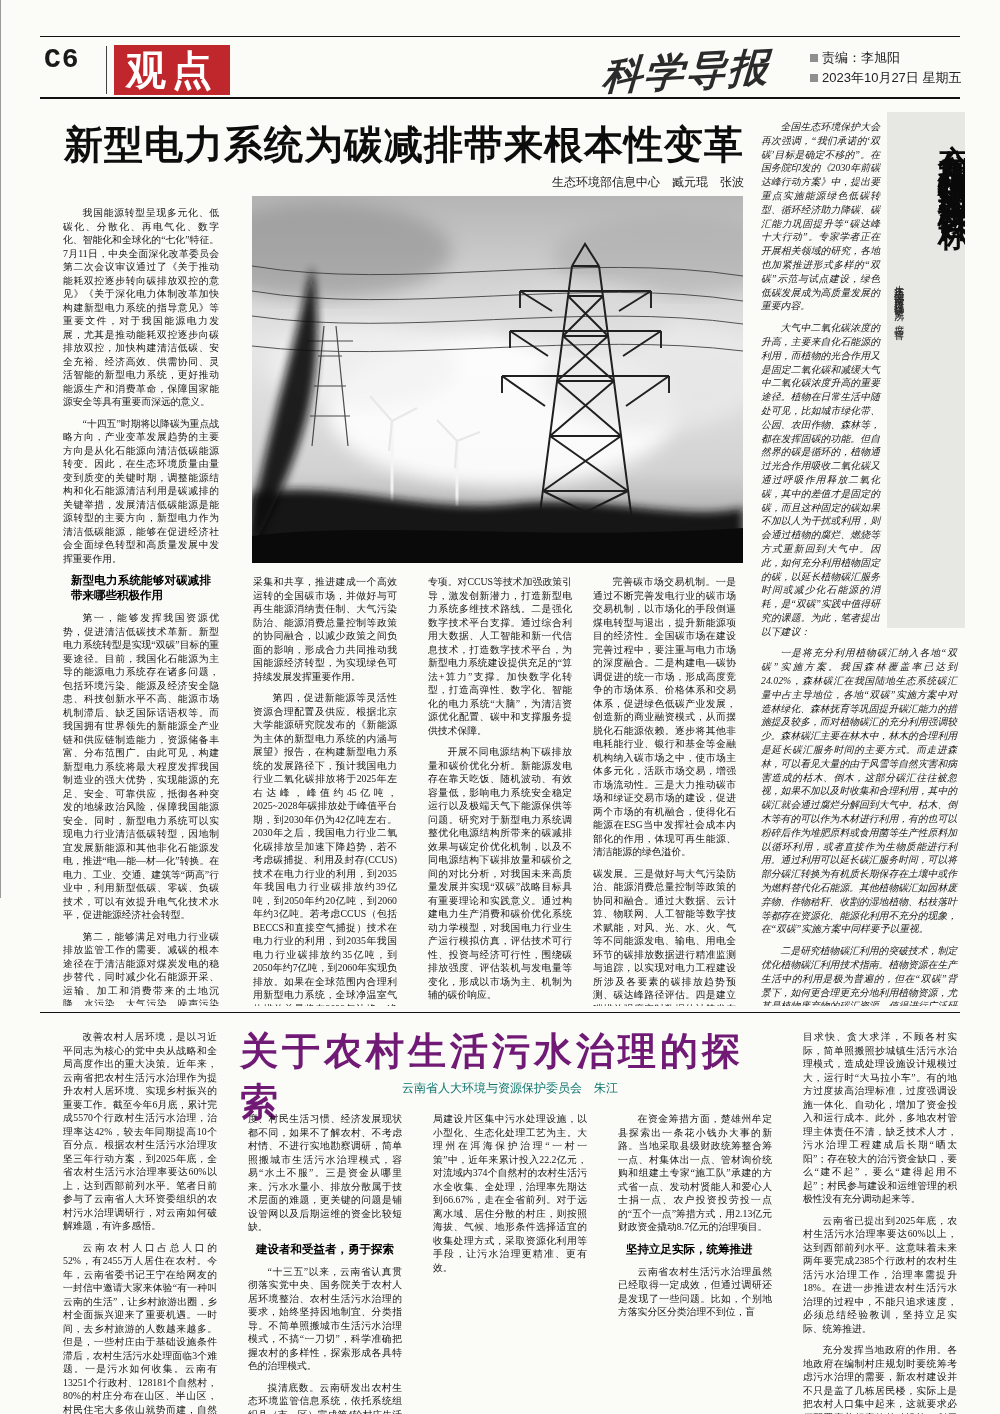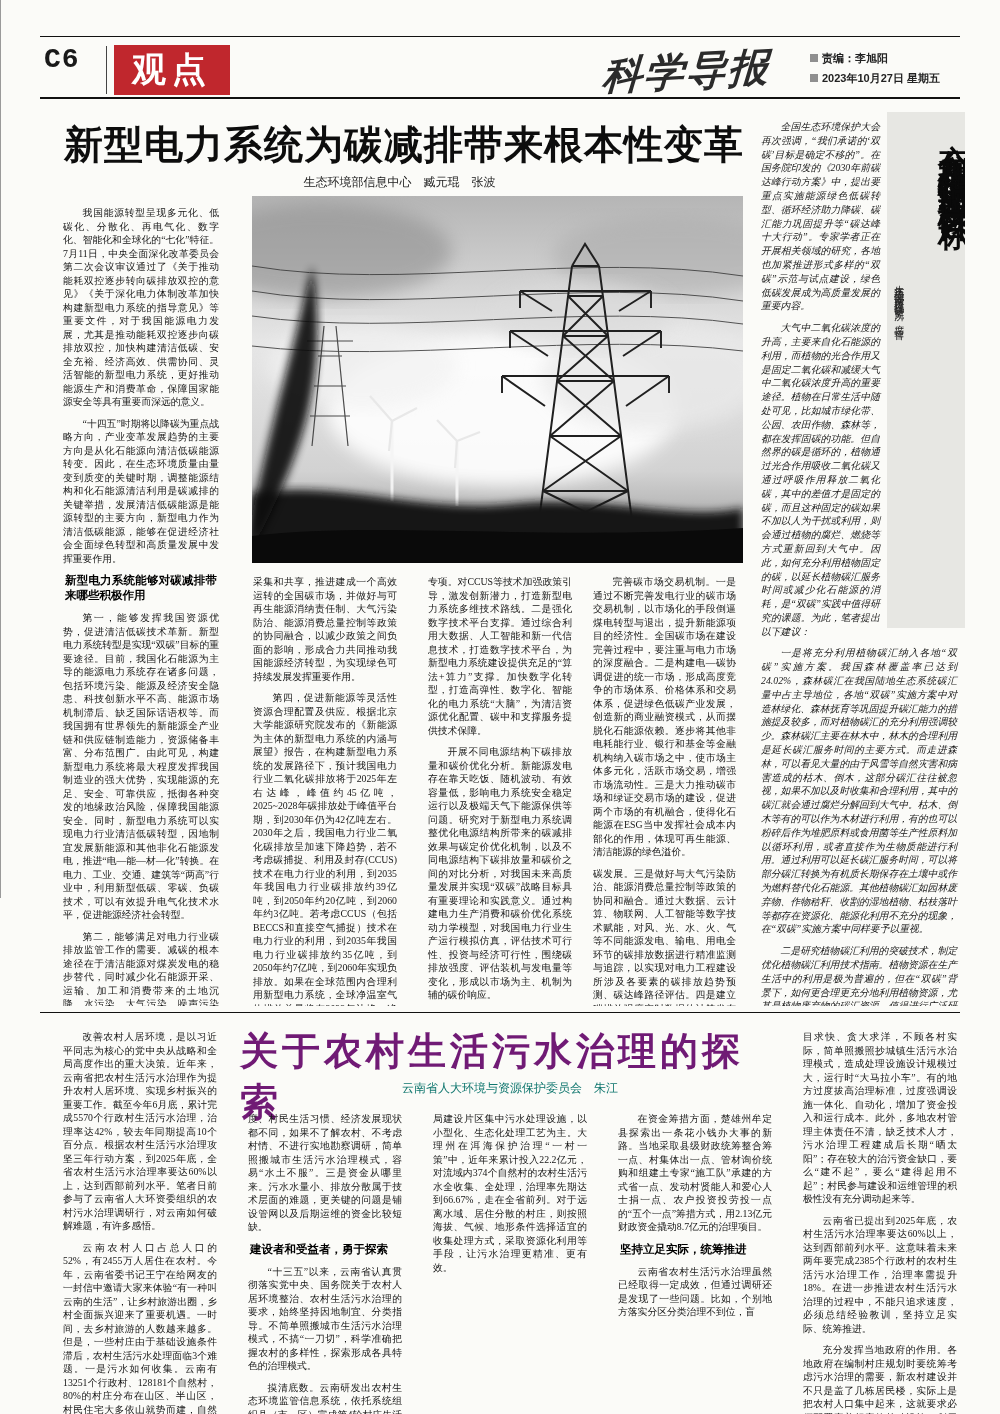"观点" .section-box { font-size: 34px -> 40px }
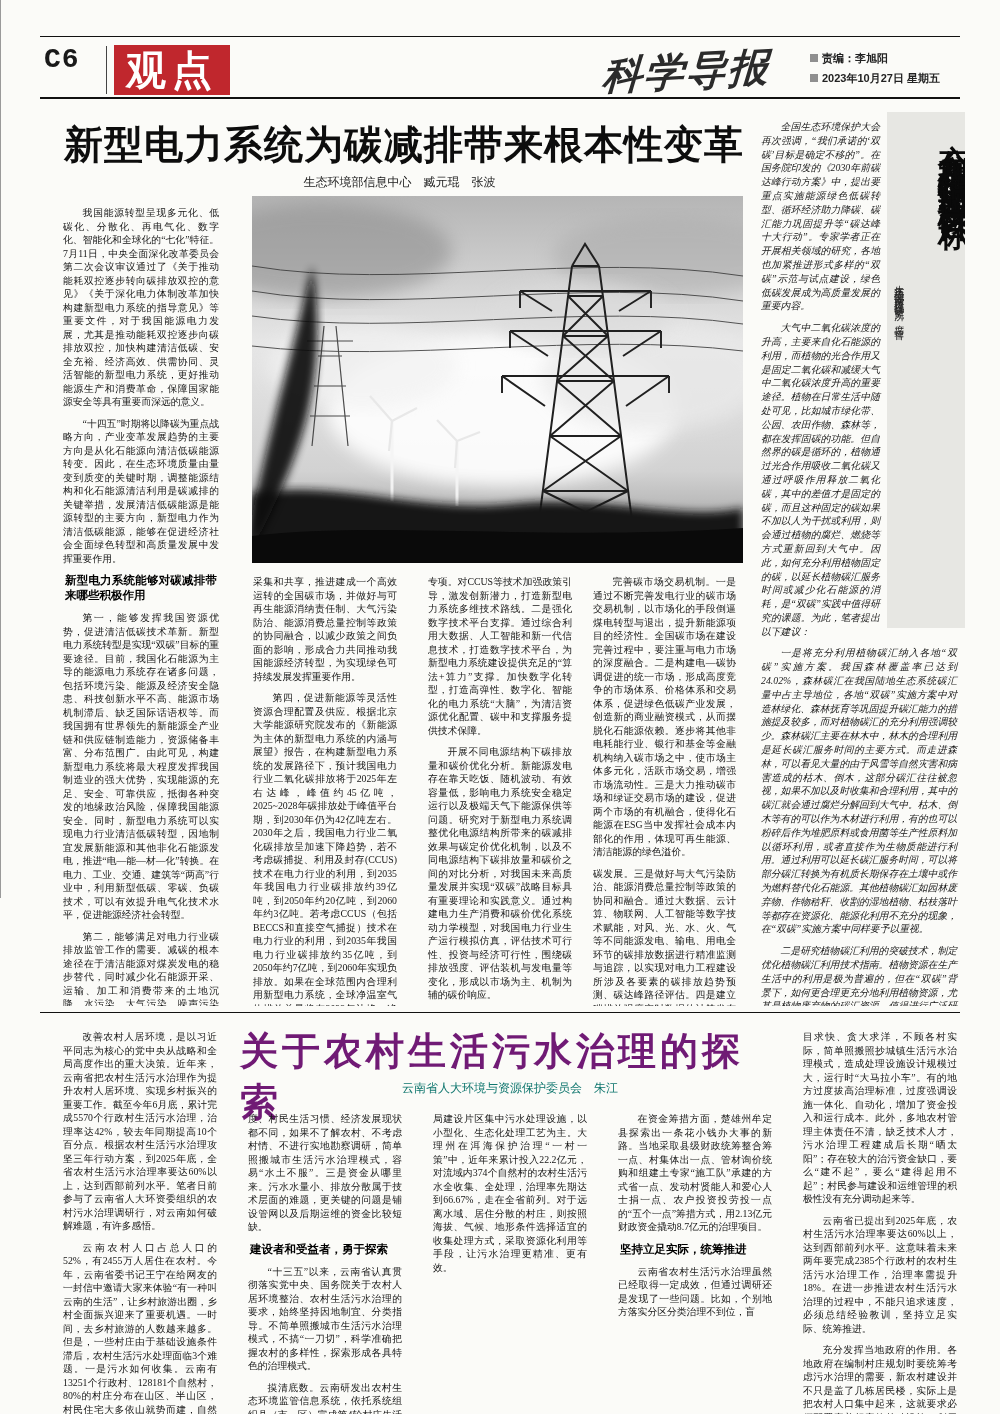"责编：李旭阳" .issue-row { font-size: 11px -> 13px; font-weight: bold -> normal }
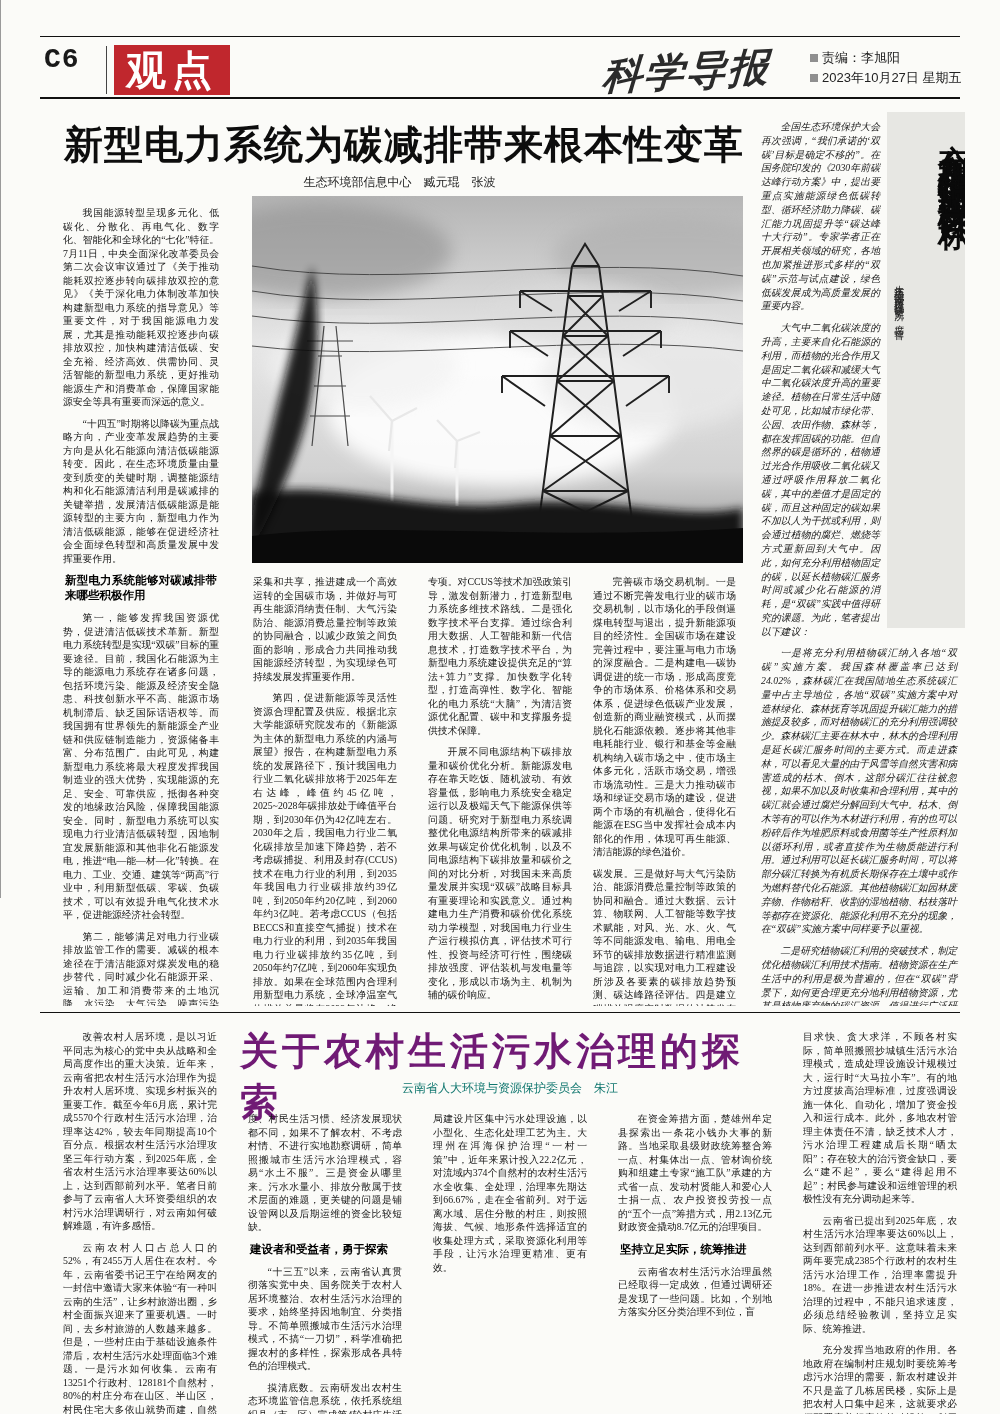"生态环境部信息中心 臧元琨 张波" .main-byline { text-align: center -> right }
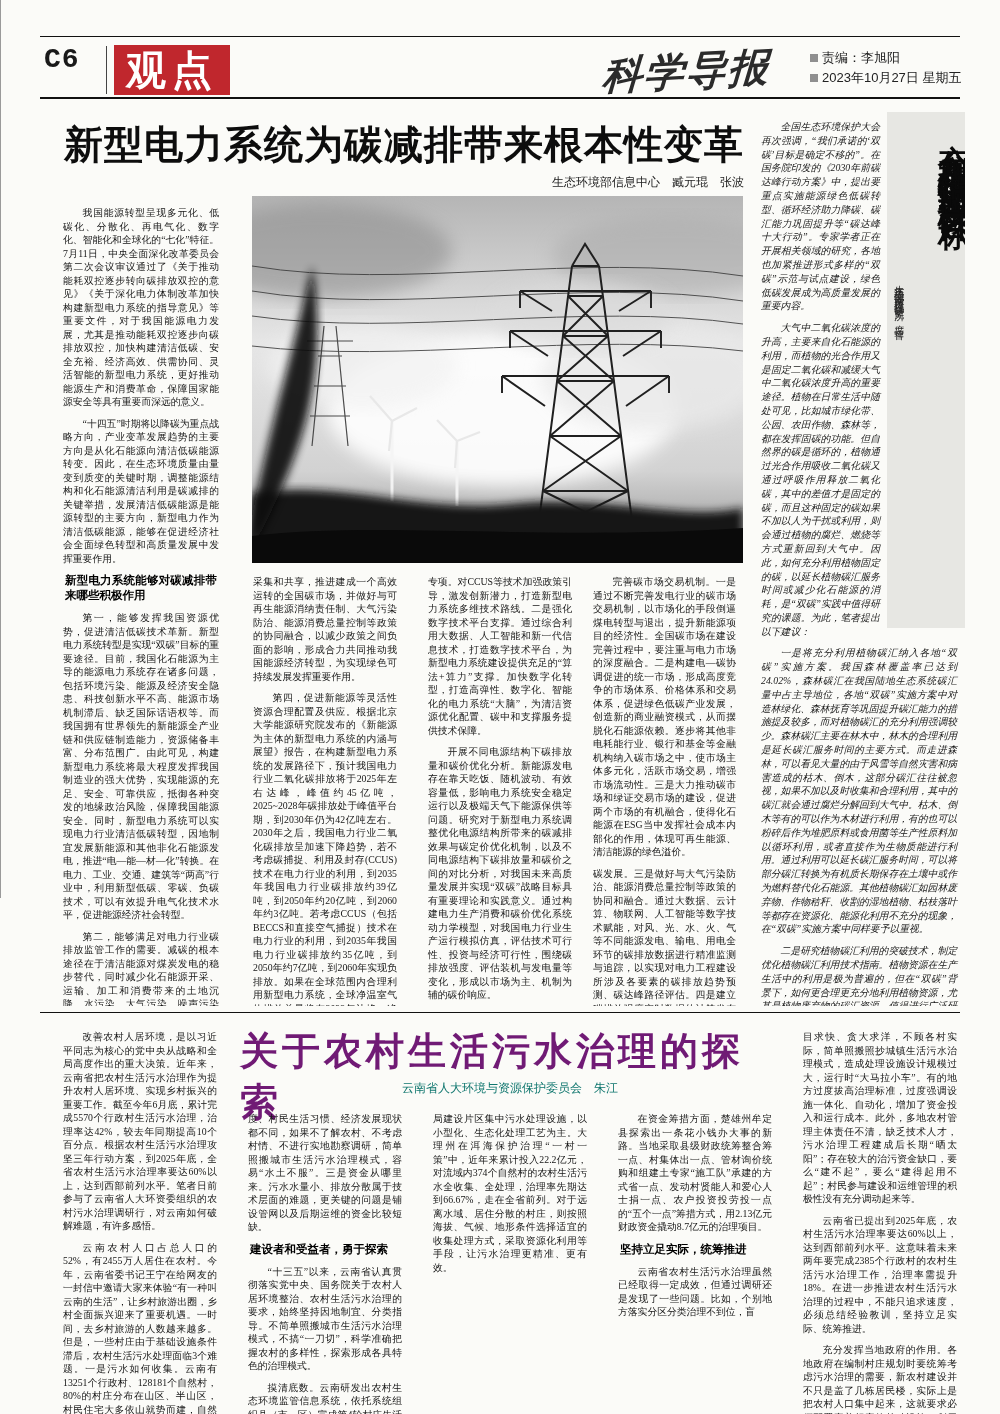"新型电力系统能够对碳减排带来哪些积极作用" .subhead { margin: 5px 10px 3px -> 5px 16px 3px }
